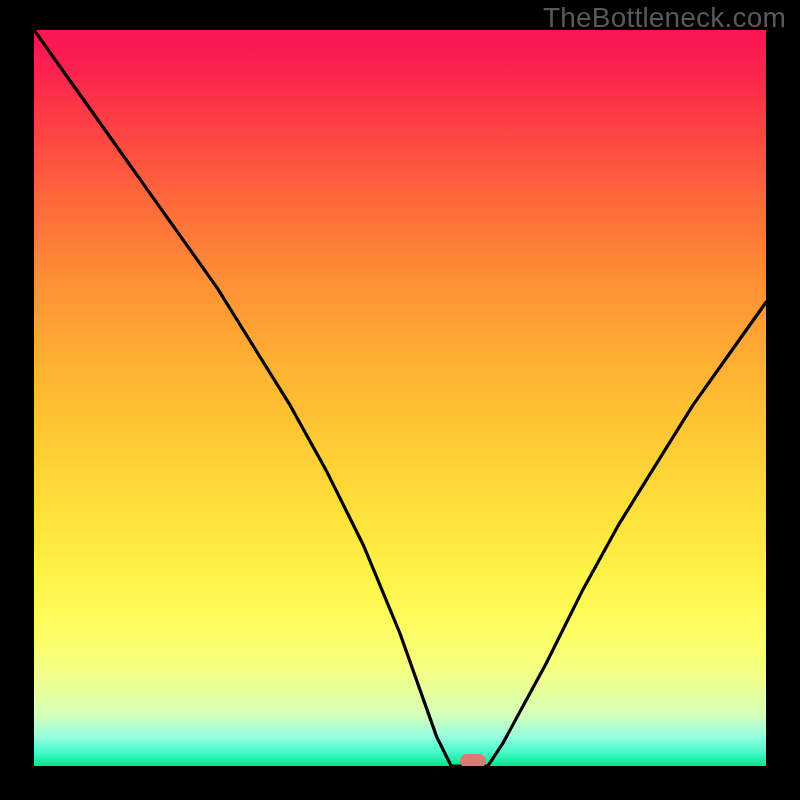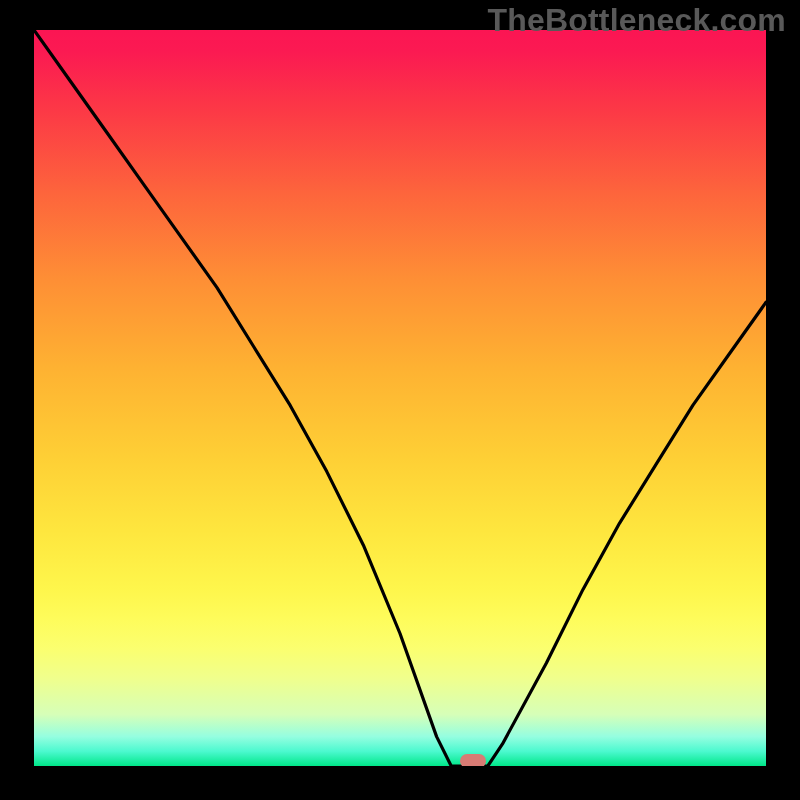"TheBottleneck.com" .watermark { font-size: 32px -> 28px; font-weight: 700 -> 400 }
